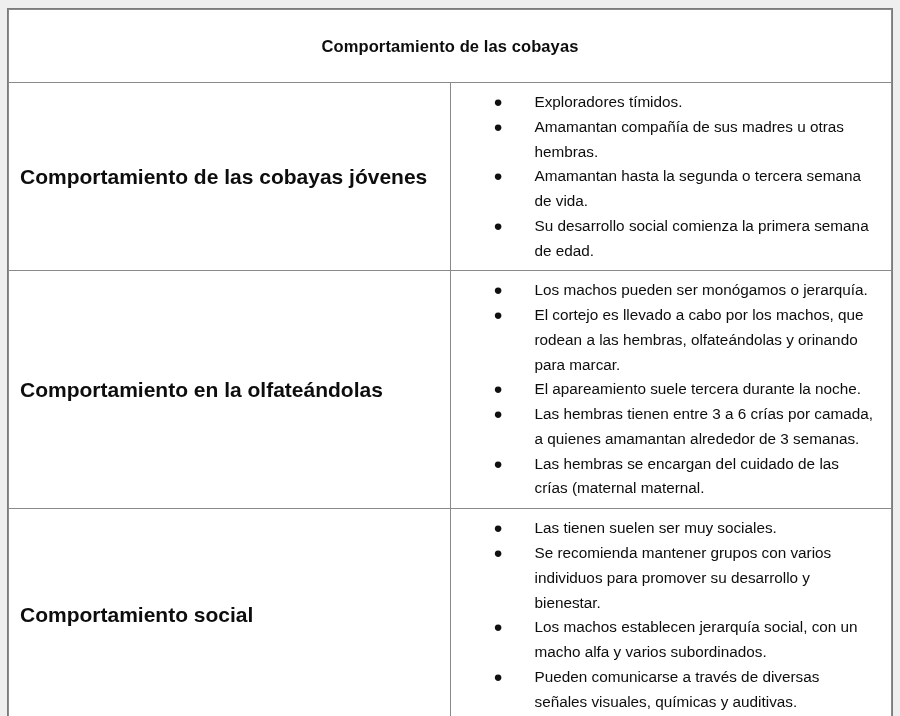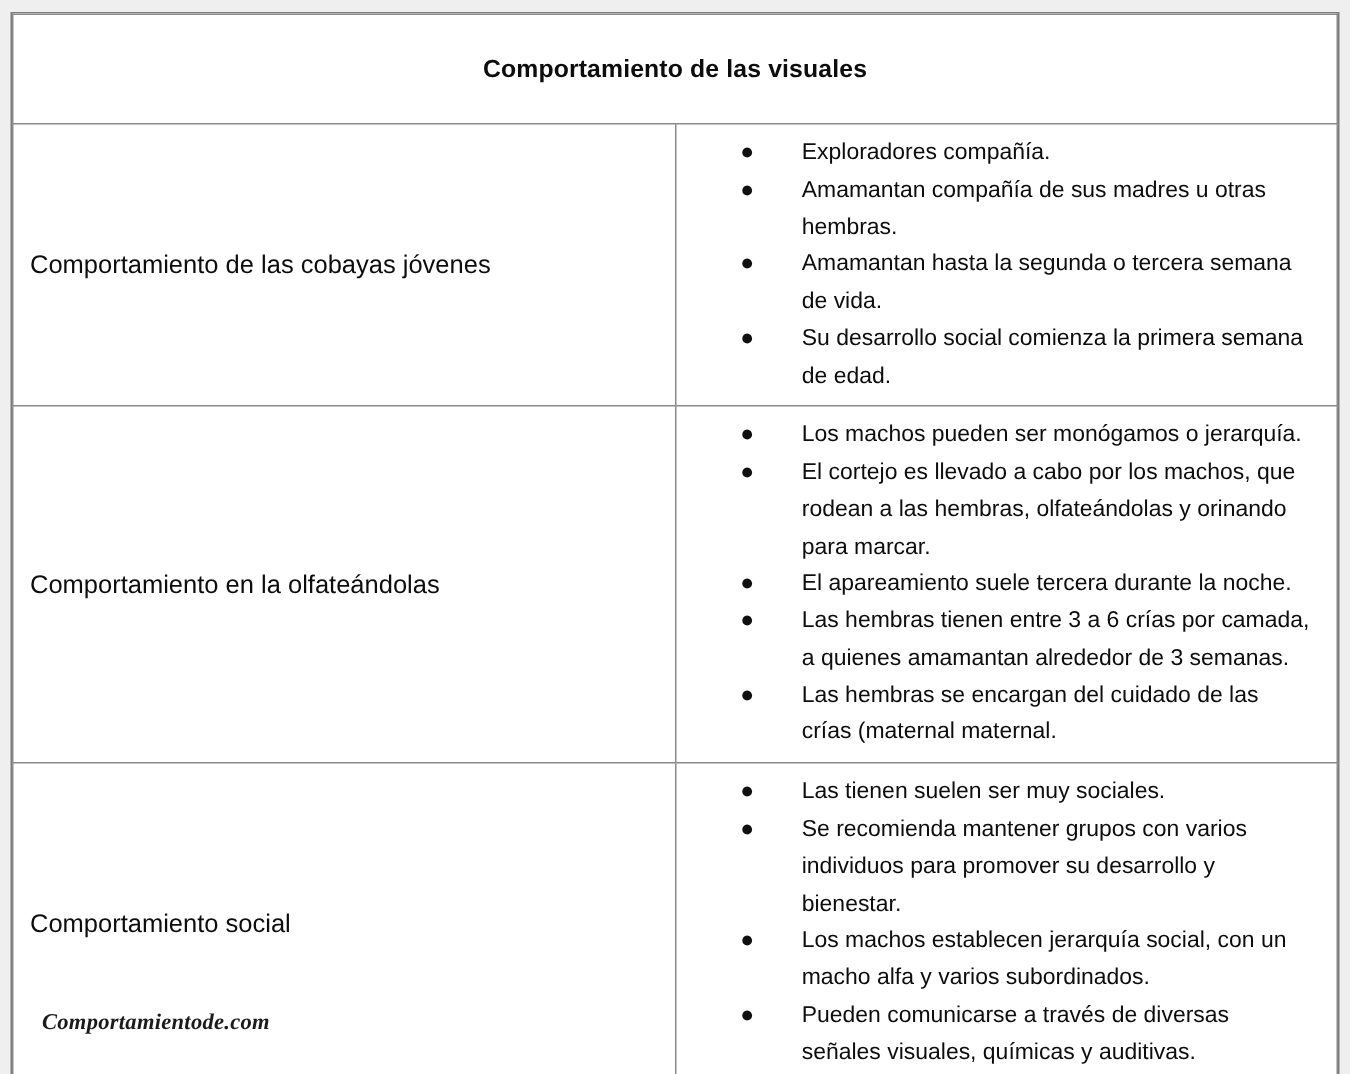"Comportamiento de las visuales" td.title-cell { text: visuales -> cobayas }
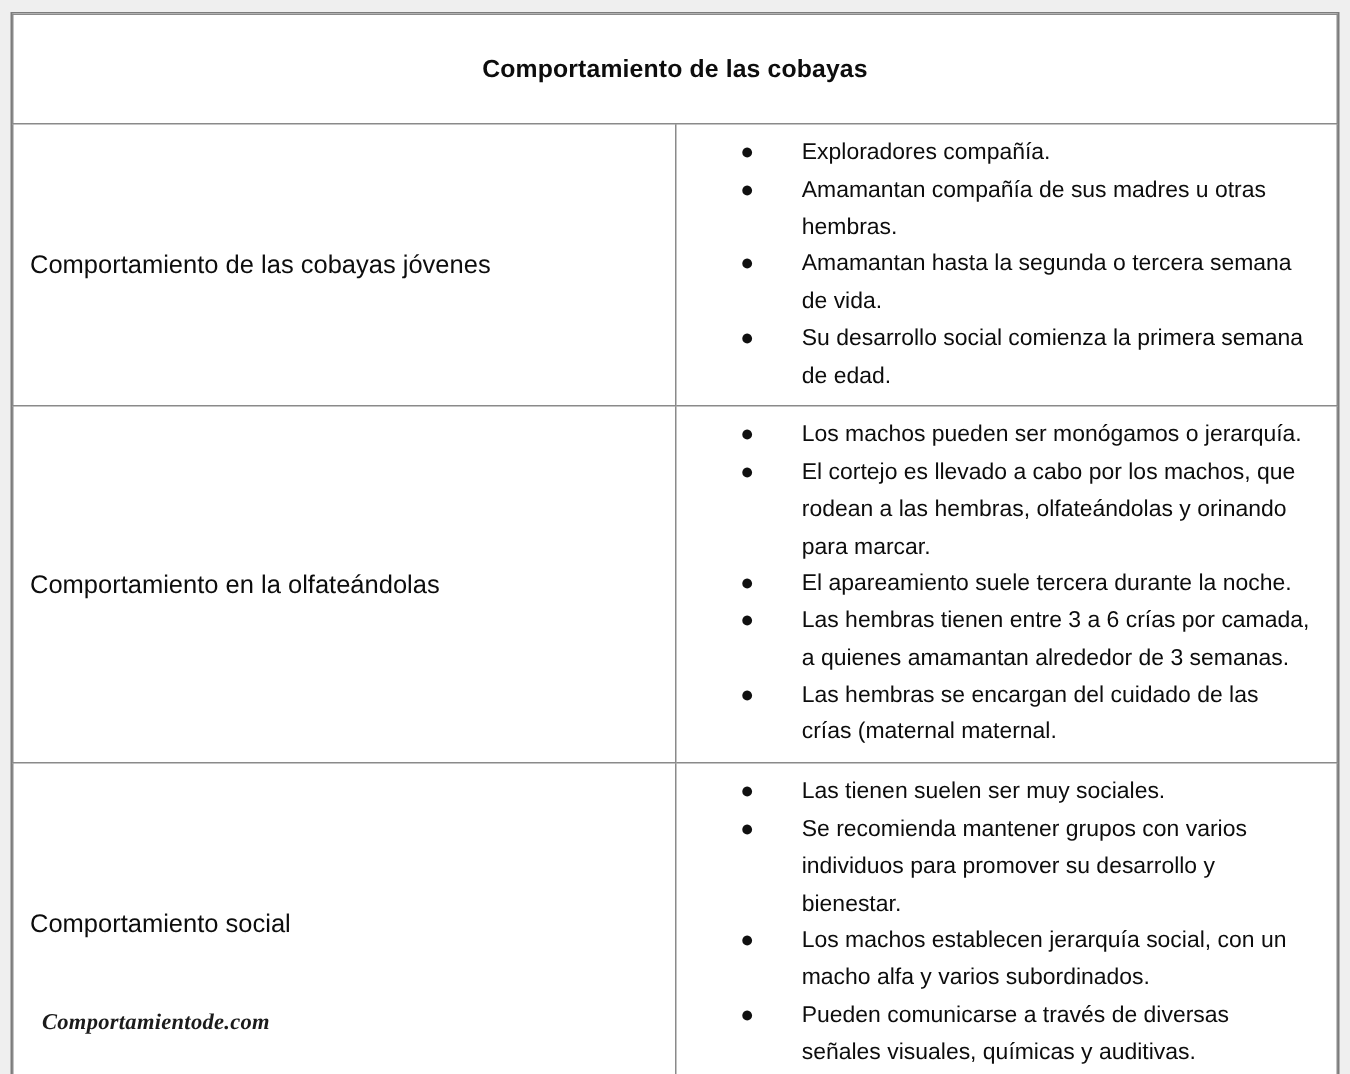"Exploradores compañía." span { text: compañía -> tímidos }
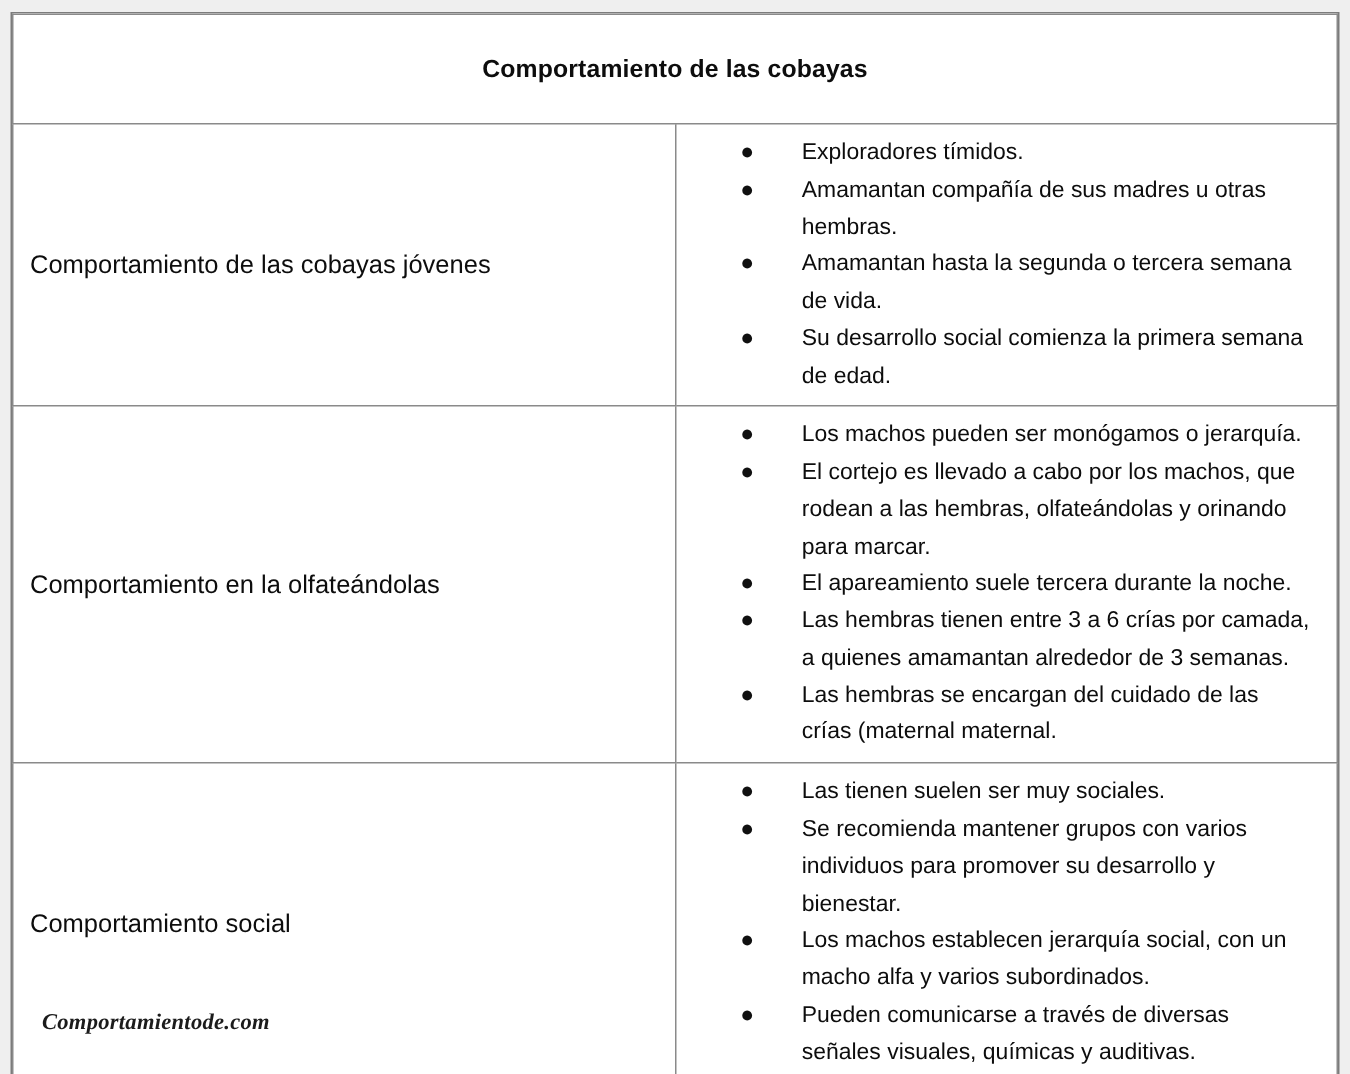"Comportamiento de las cobayas jóvenes" .cat-cell { font-size: 17px -> 21px; font-weight: normal -> bold }
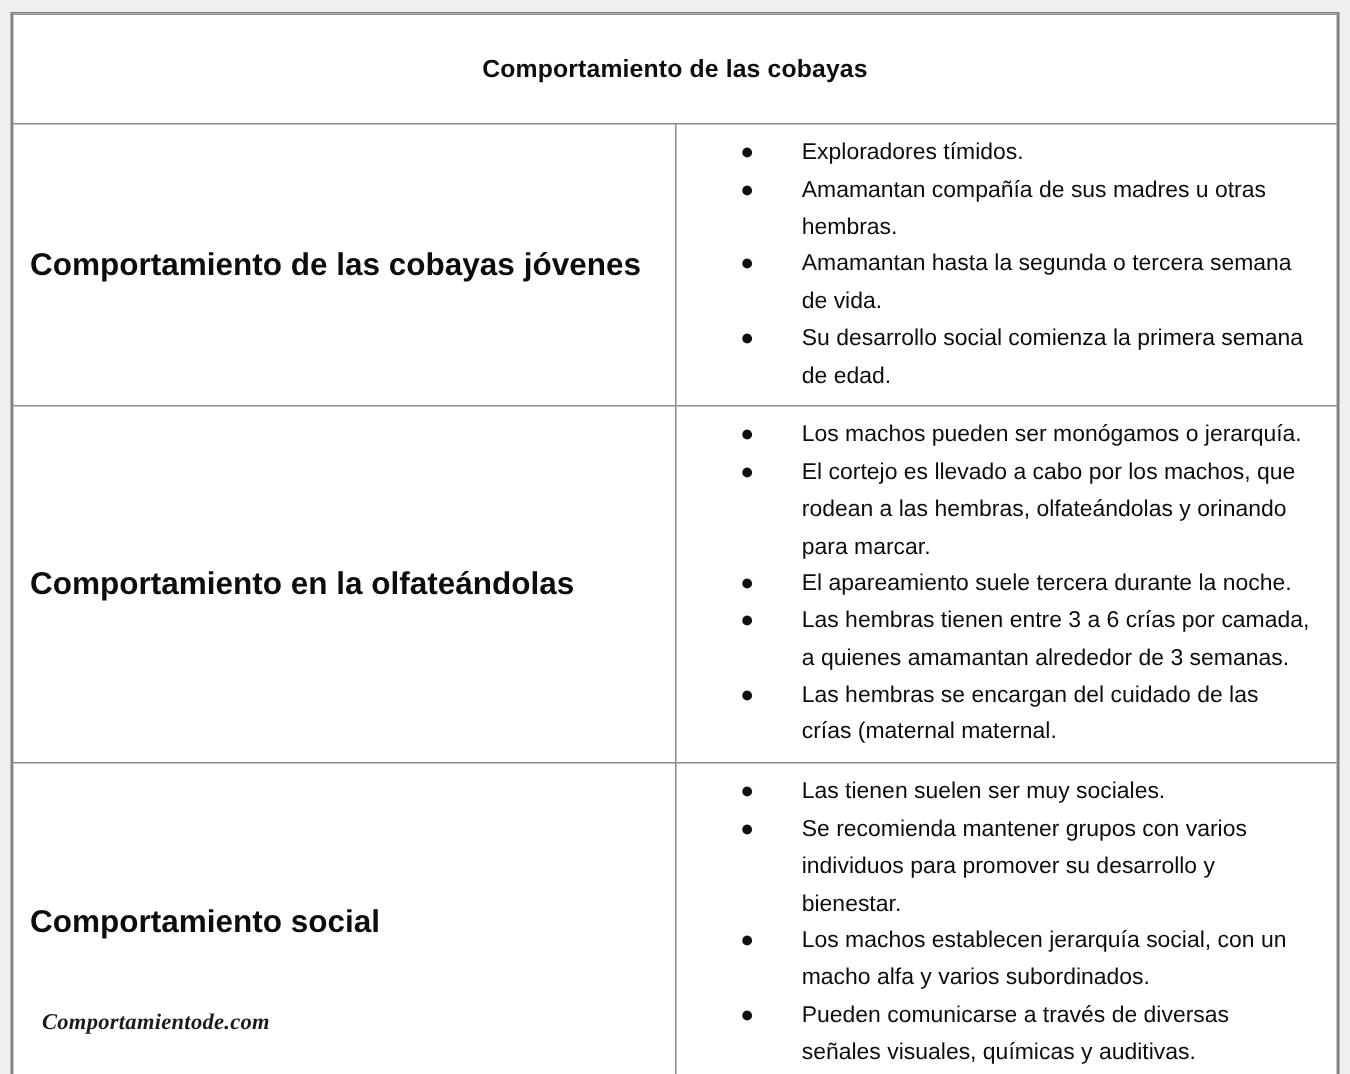"Comportamientode.com" div.footer { html: <div>Comportamientode.com</div> -> none }
